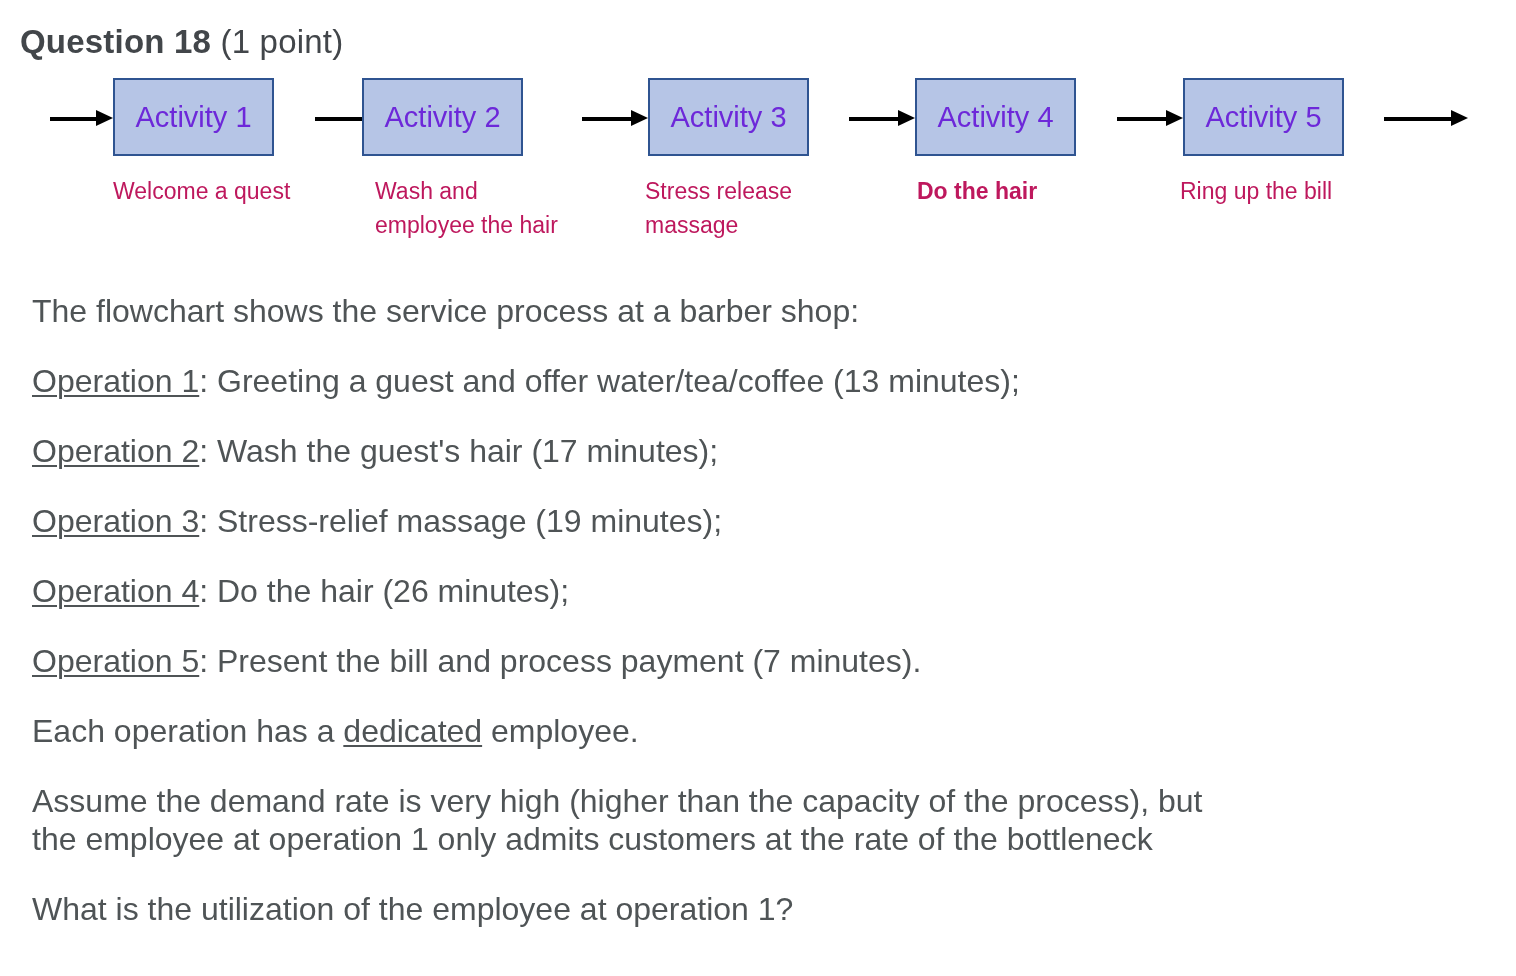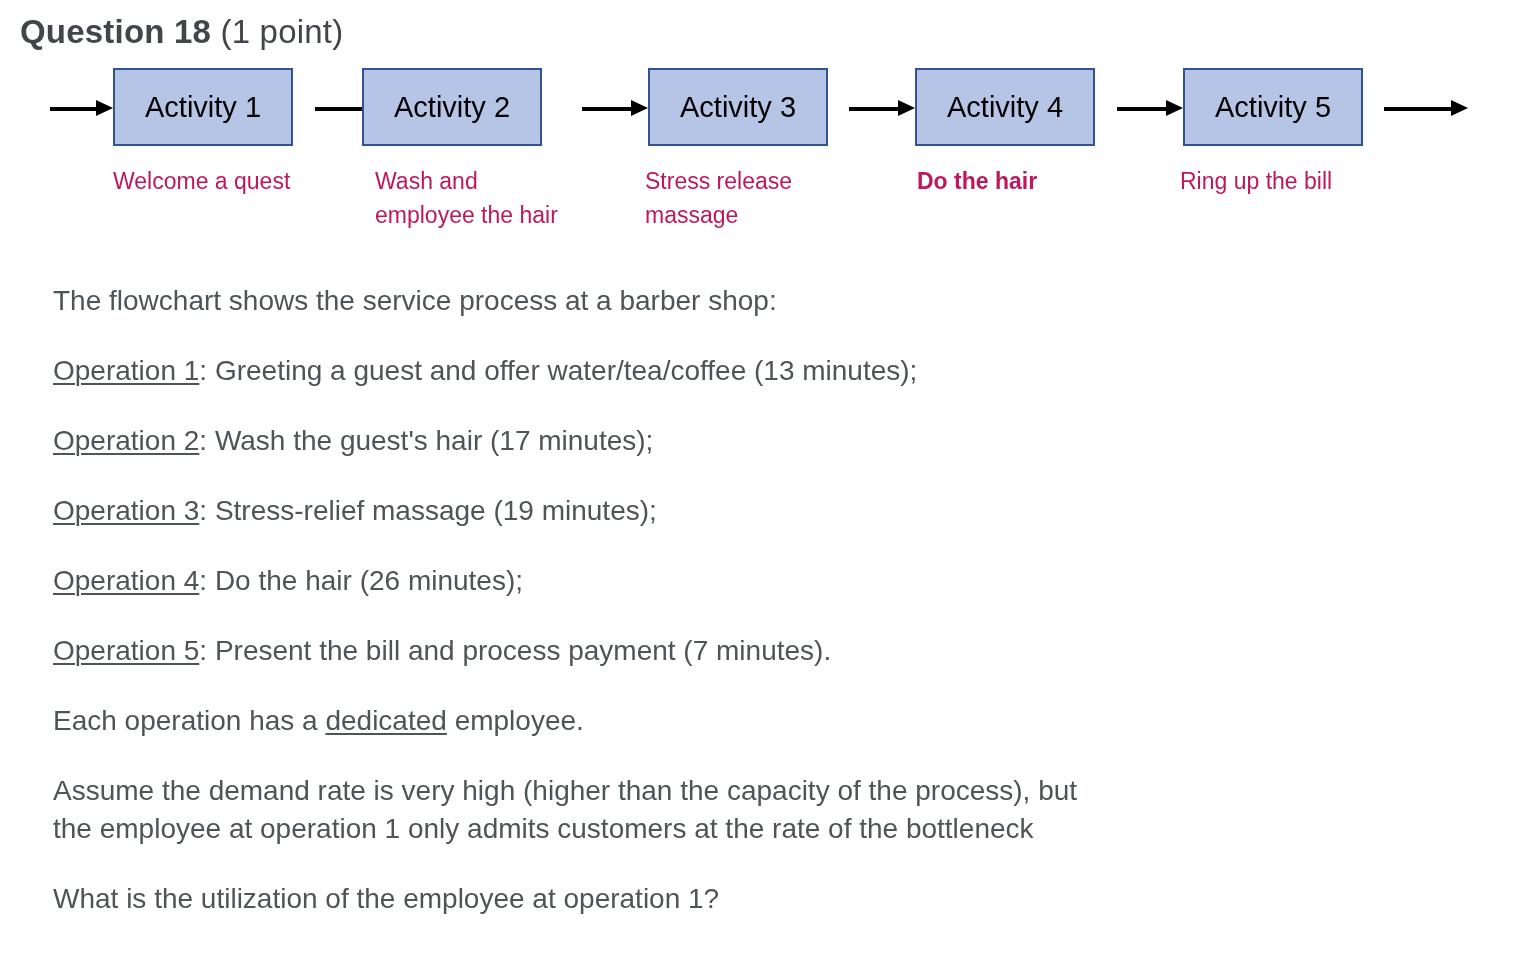"Question 18 (1 point)" .page { padding: 10px 0 0 20px -> 20px 0 0 20px }
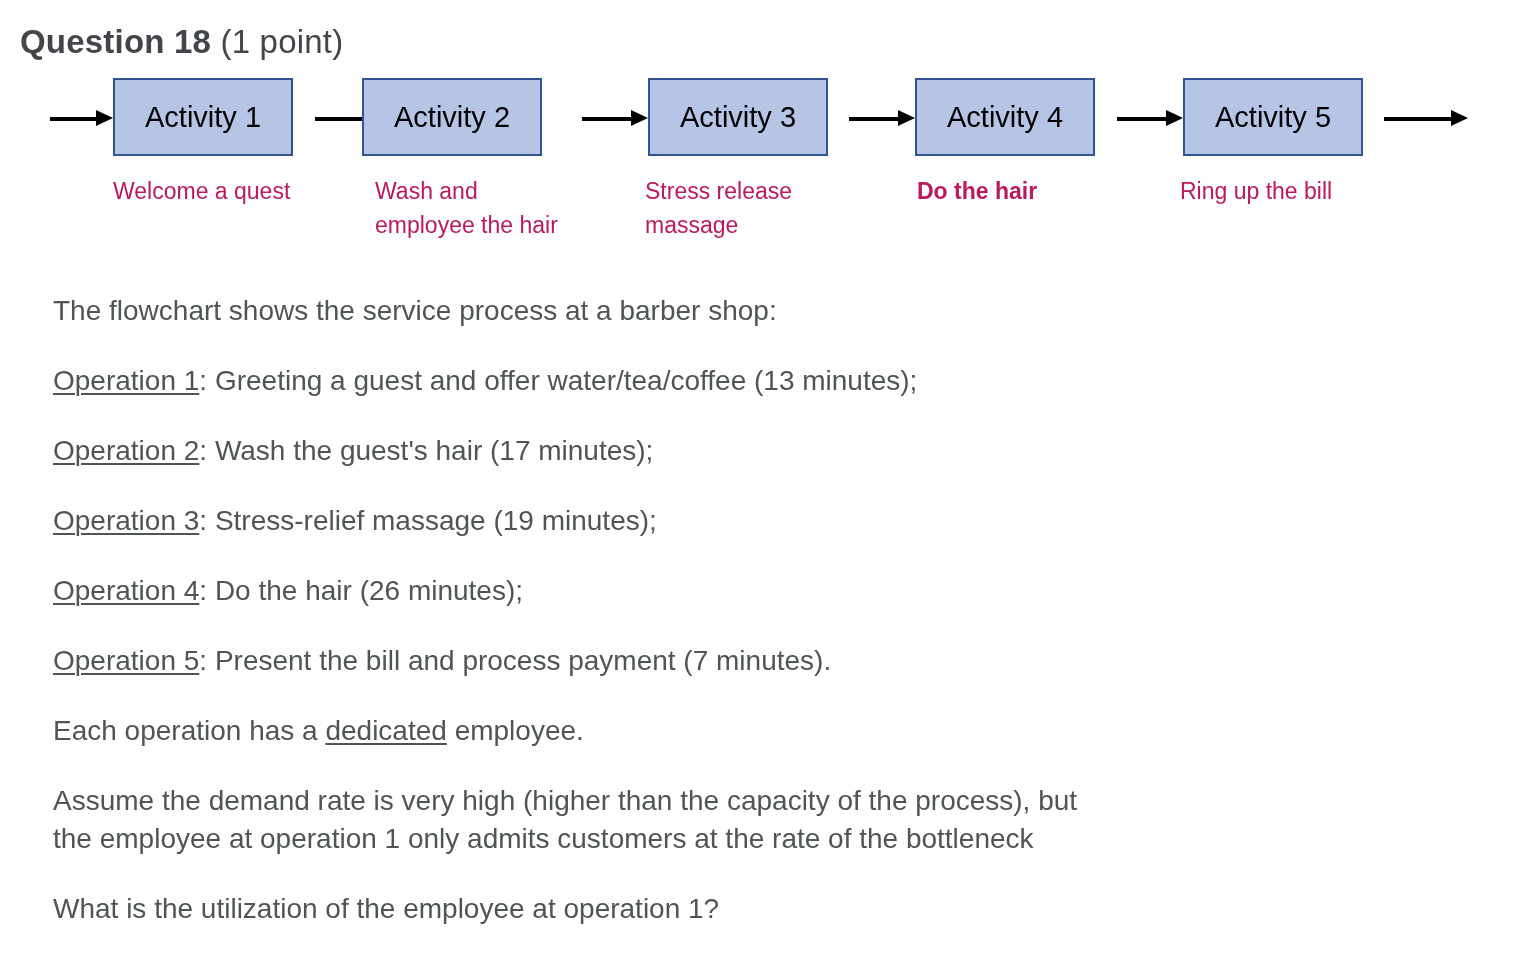"Activity 1" .activity-box { color: #000000 -> #6d28d9; width: 180px -> 161px }
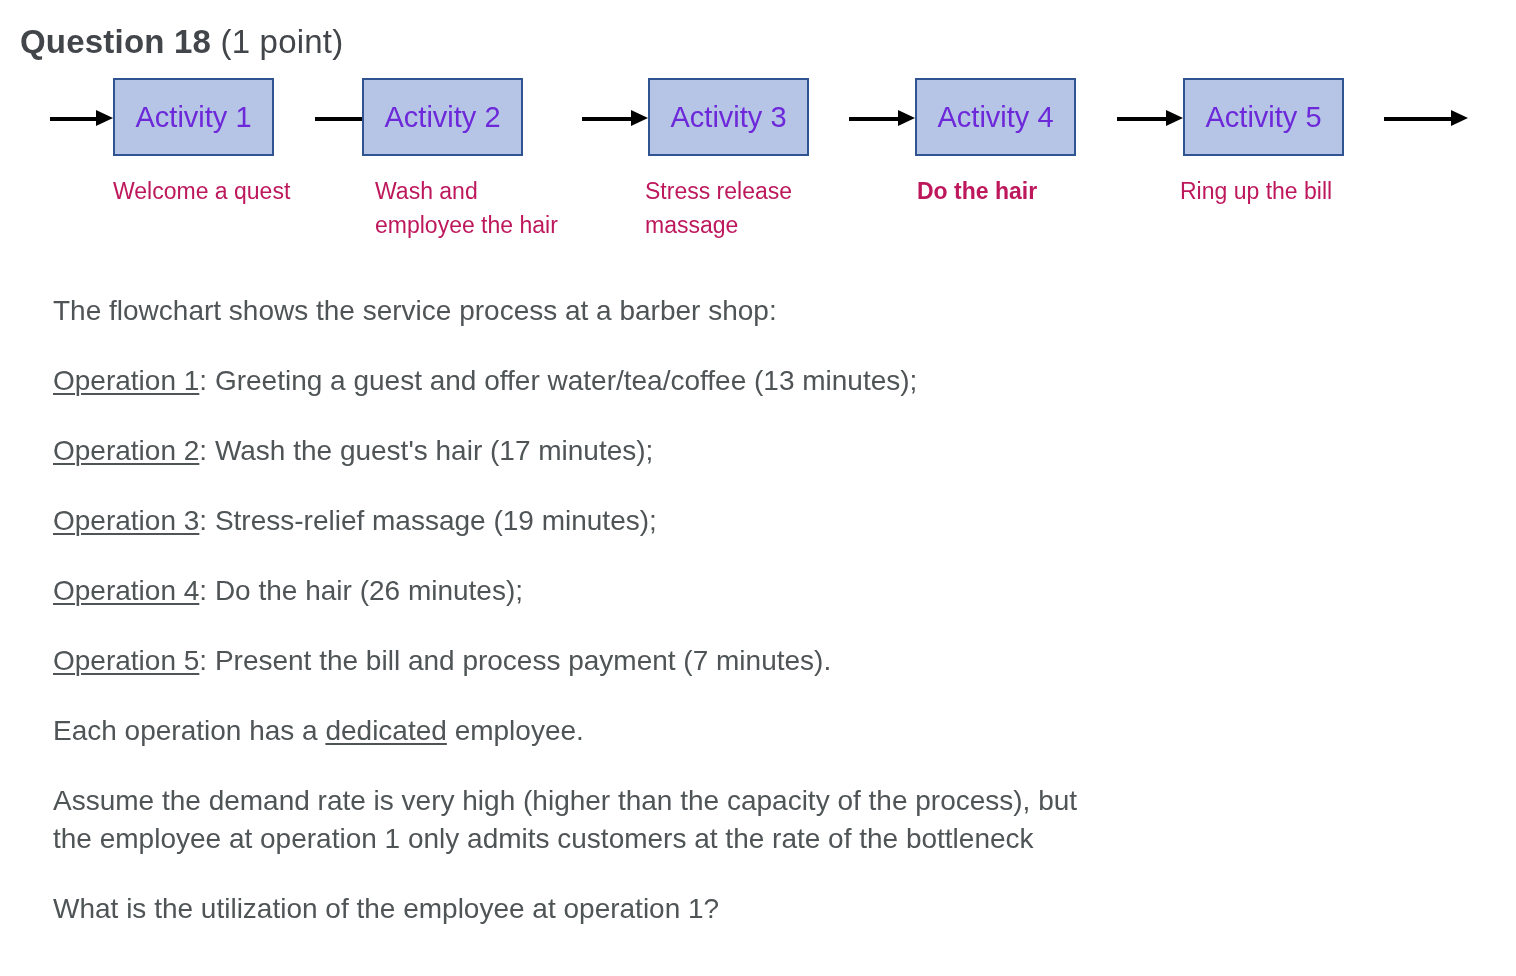"The flowchart shows the service" .body-text { font-size: 28px -> 32px; margin: 42px 0 0 33px -> 42px 0 0 12px }
